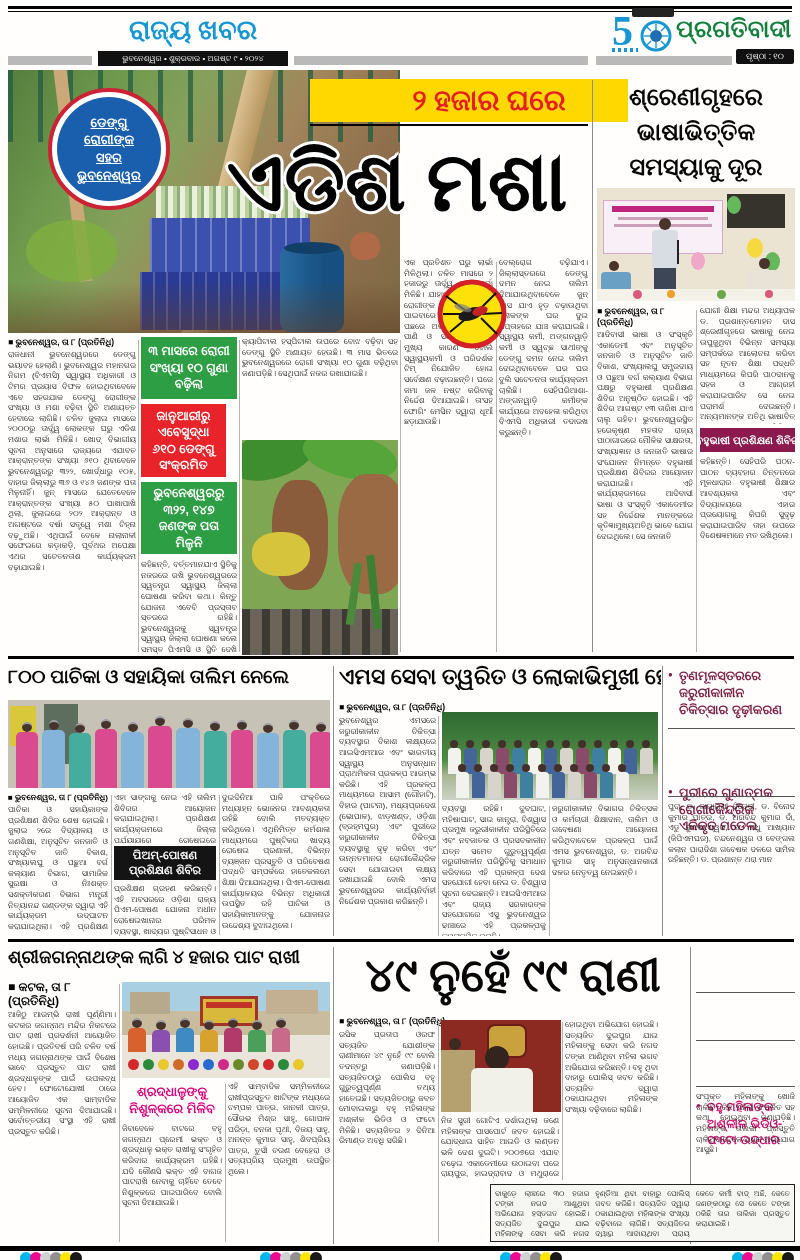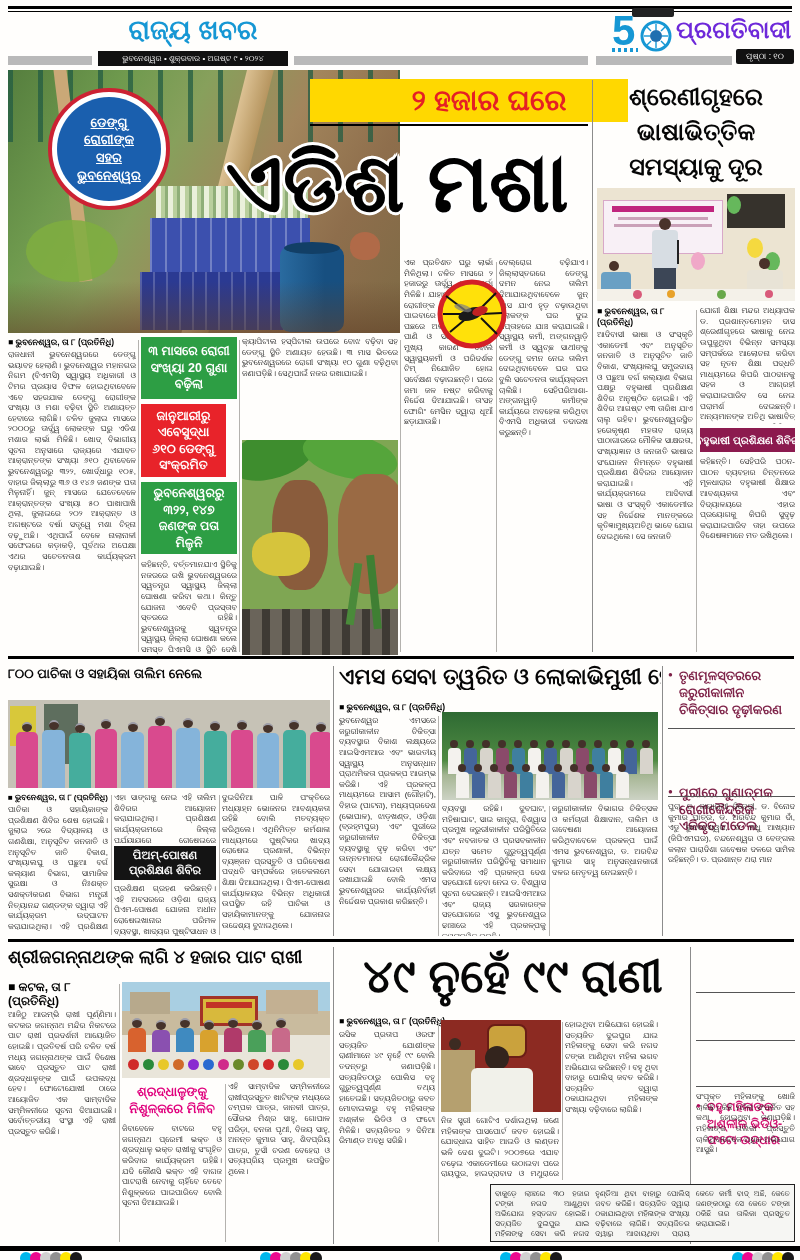"ରାଜ୍ୟ ଖବର" .hl { font-family: Liberation Sans, sans-serif -> Liberation Serif, serif }
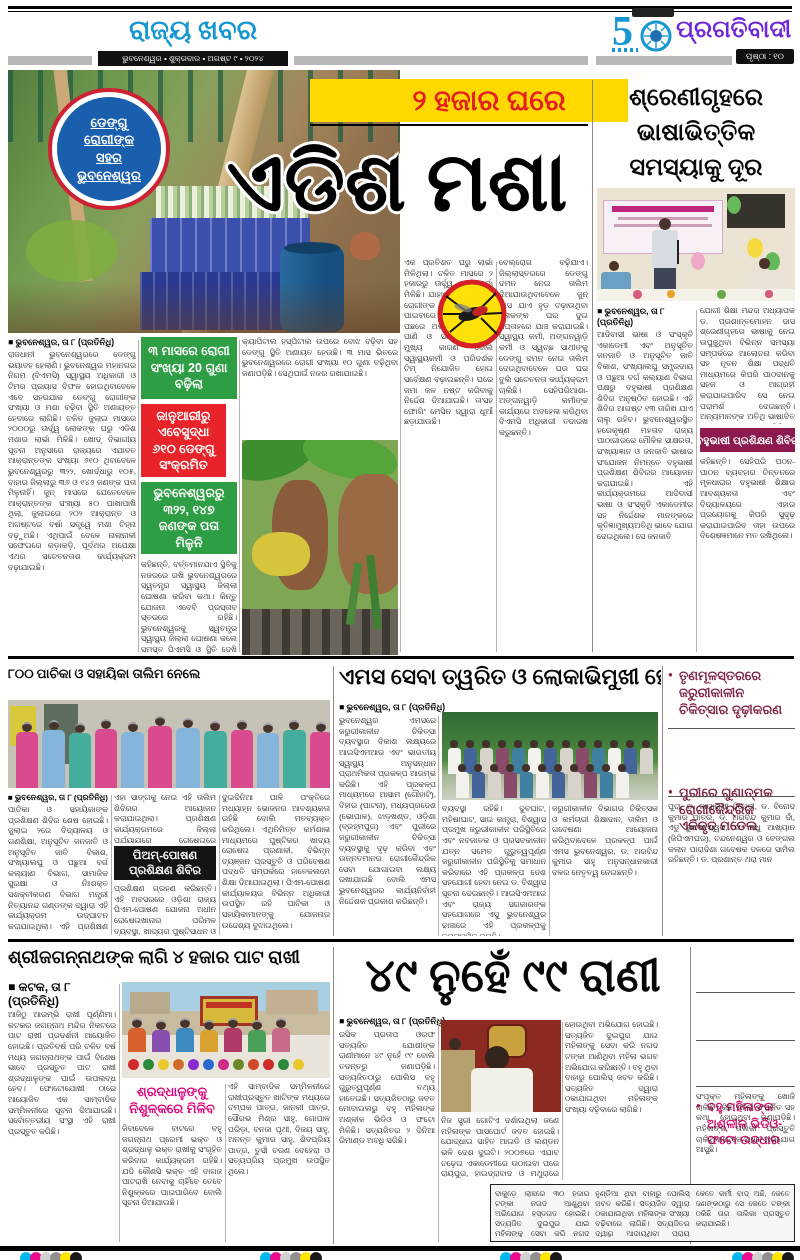"ପ୍ରଗତିବାଦୀ" div.ab { color: #6d28d9 -> #15803d }
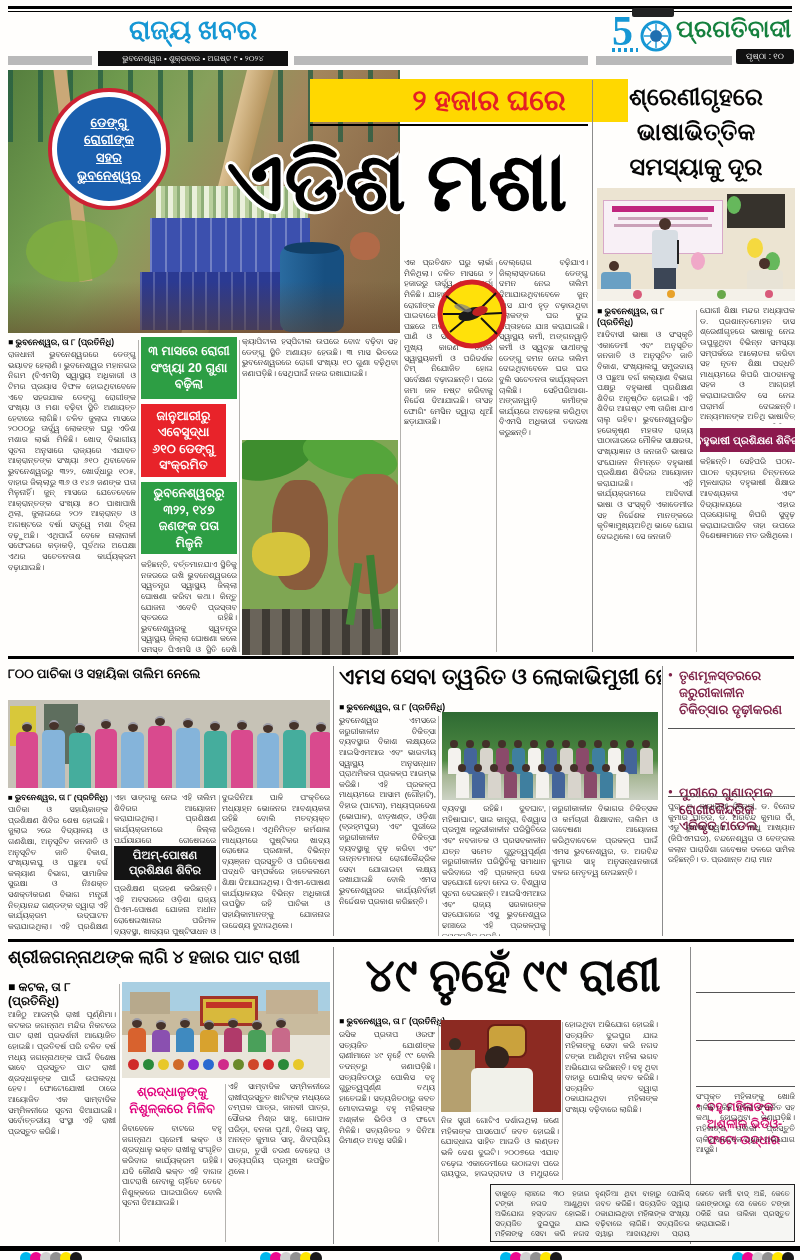"୩ ମାସରେ ରୋଗୀ ସଂଖ୍ୟା 20" div.statbox { text: 20 -> ୧୦ }
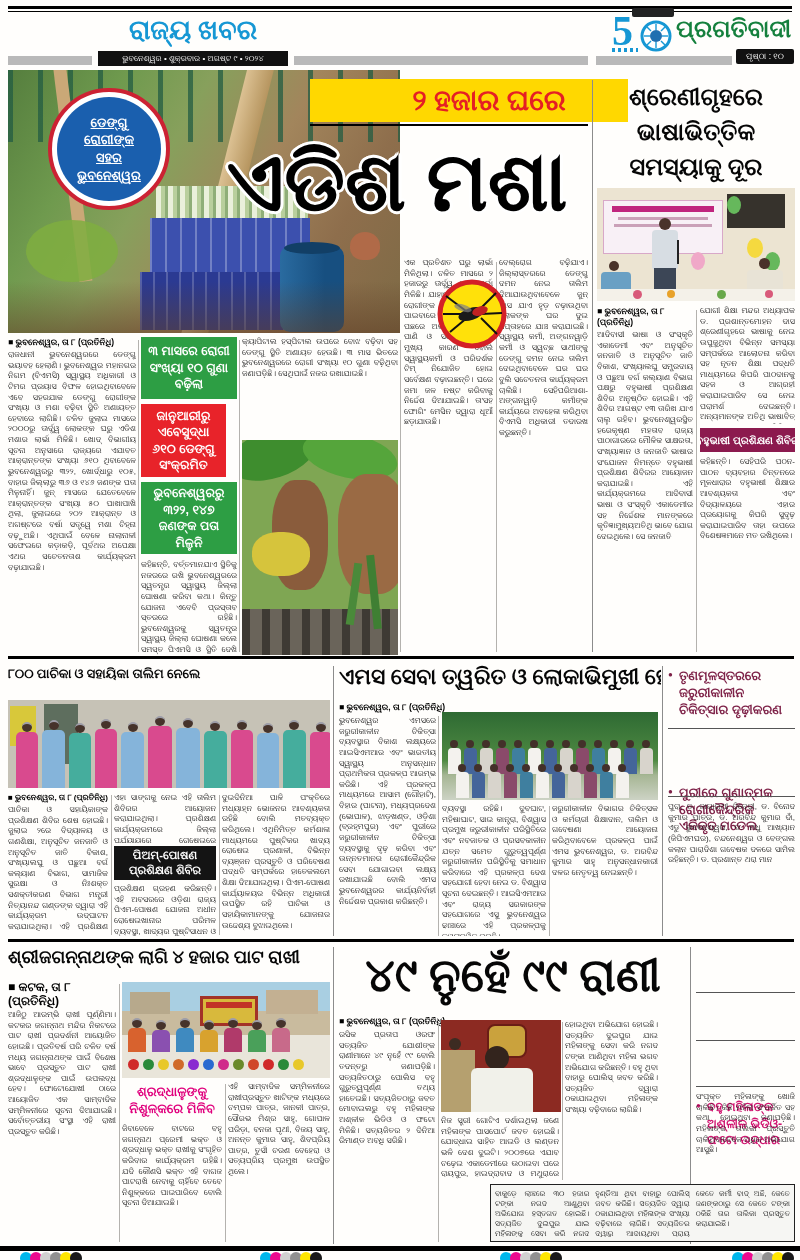"୮୦୦ ପାଚିକା ଓ ସହାୟିକା ତାଲିମ" div.ab { font-size: 13px -> 19px }
